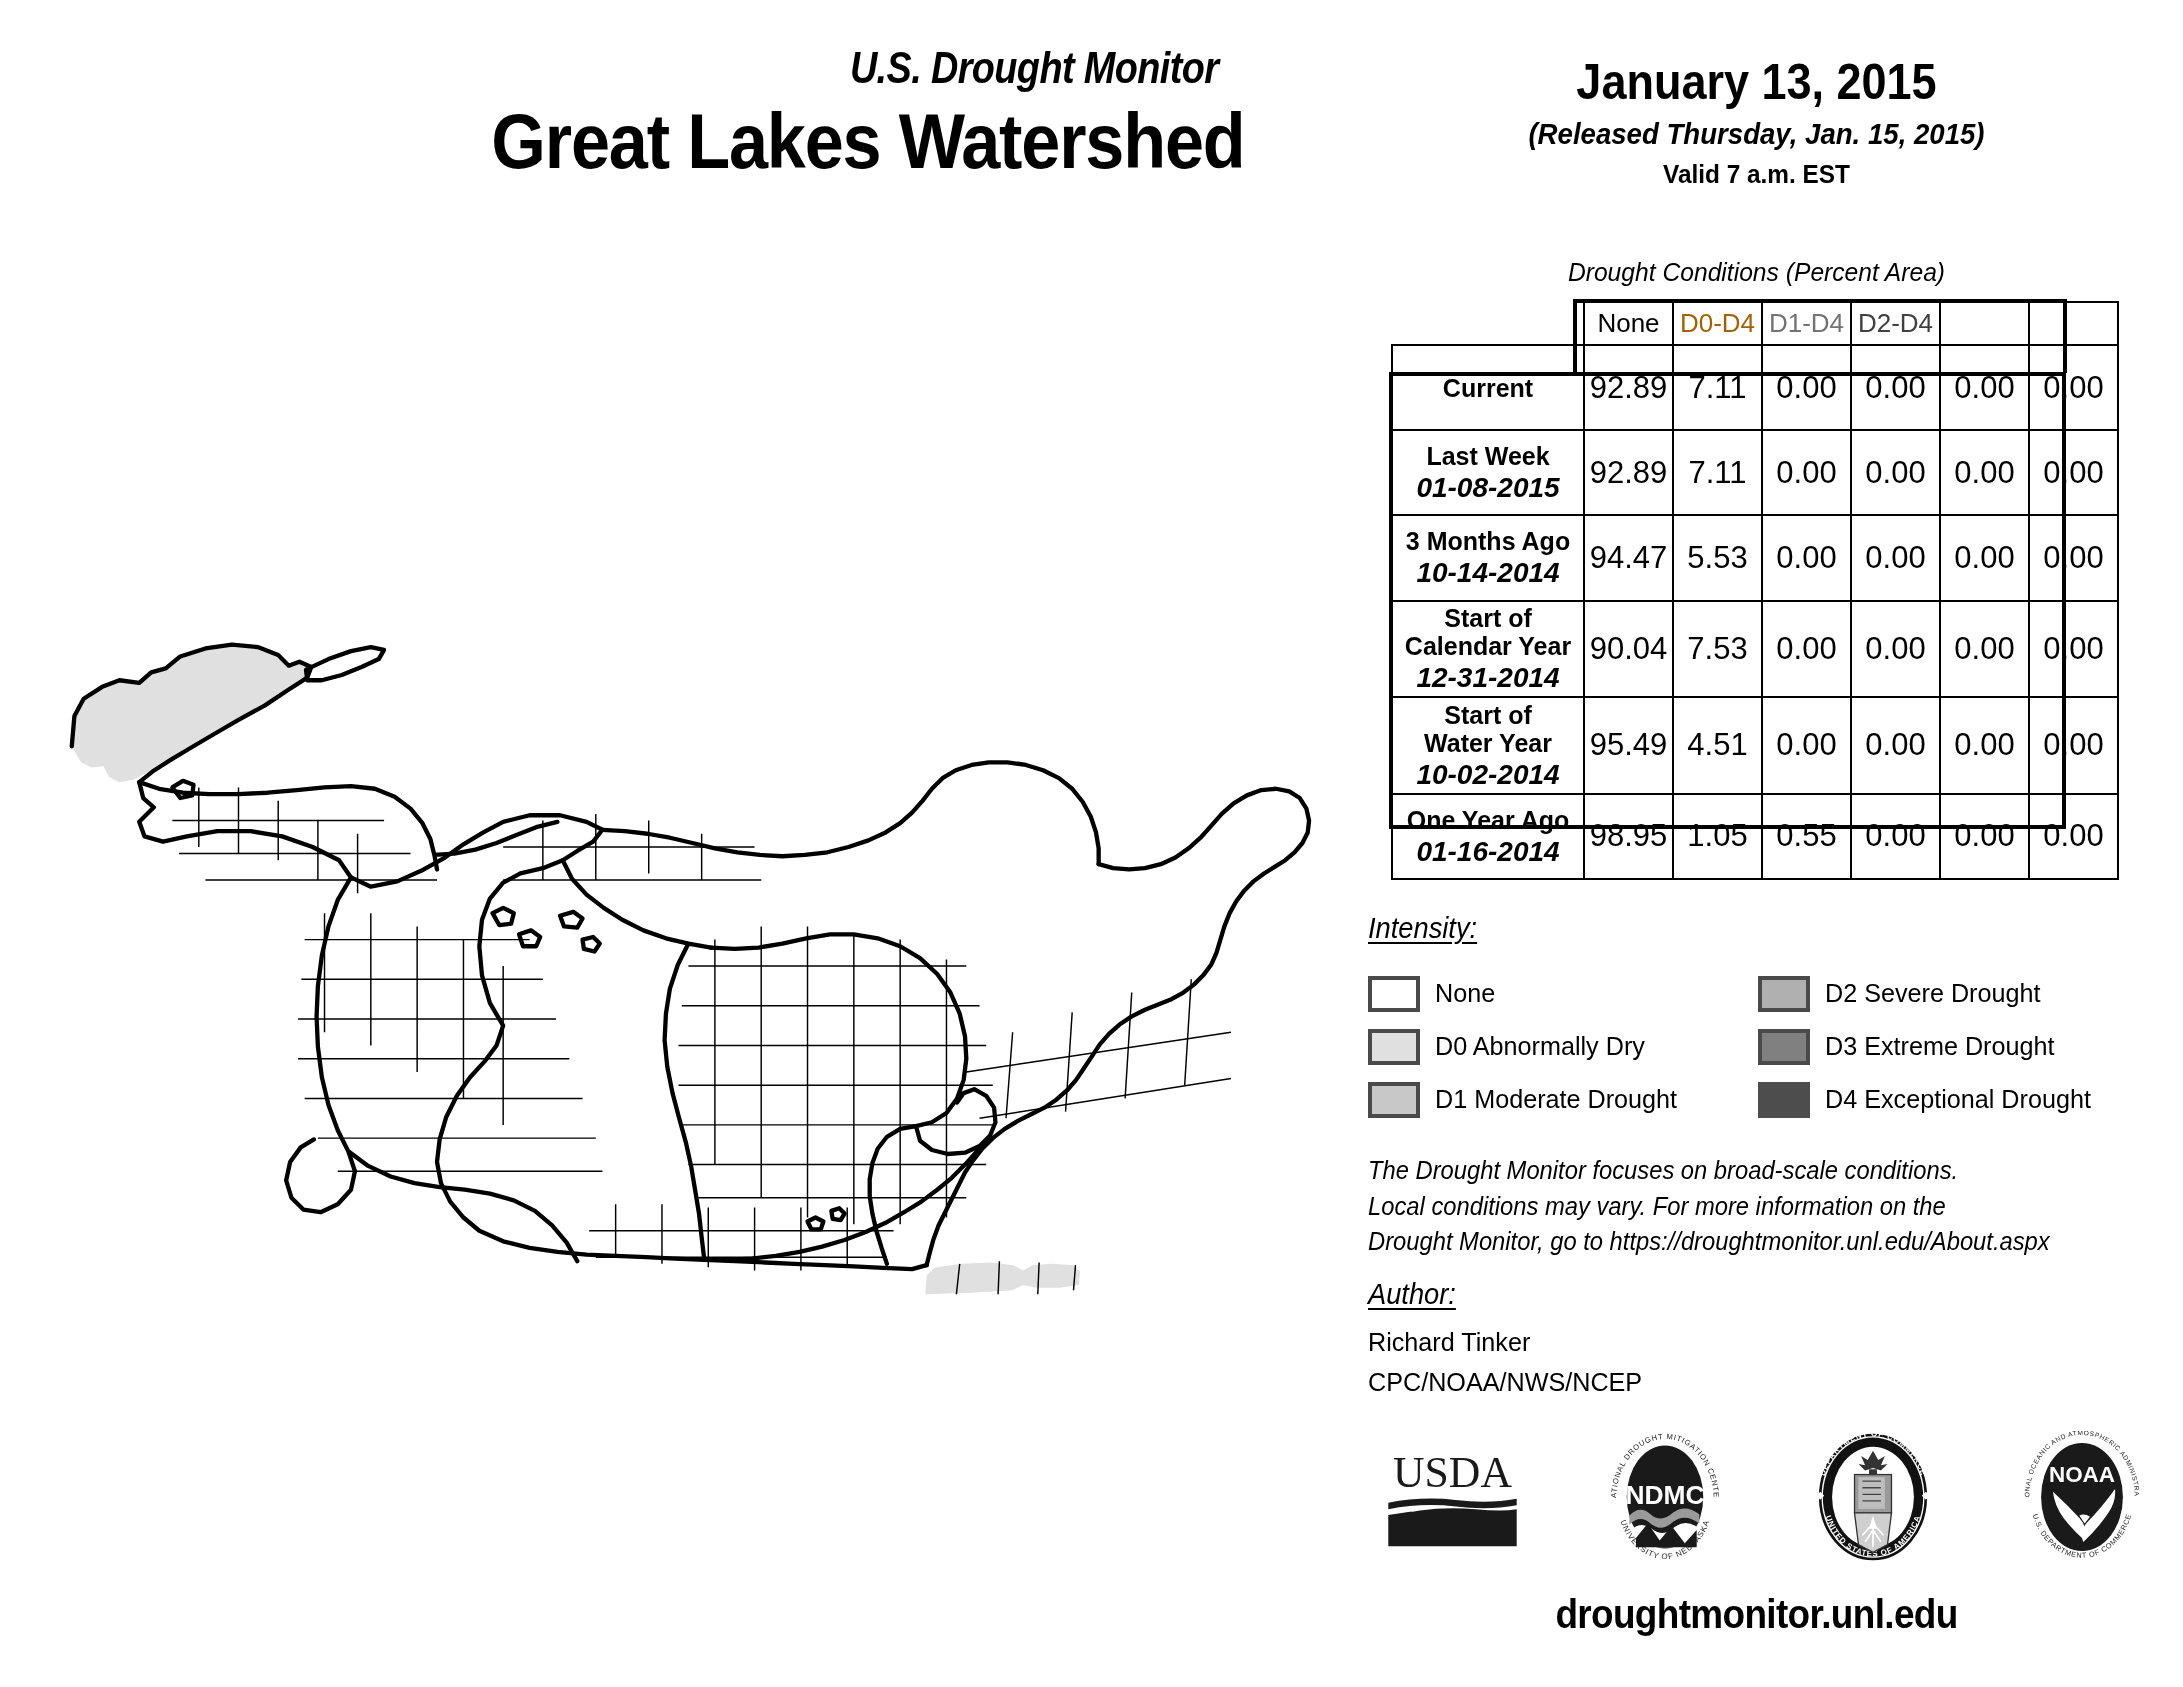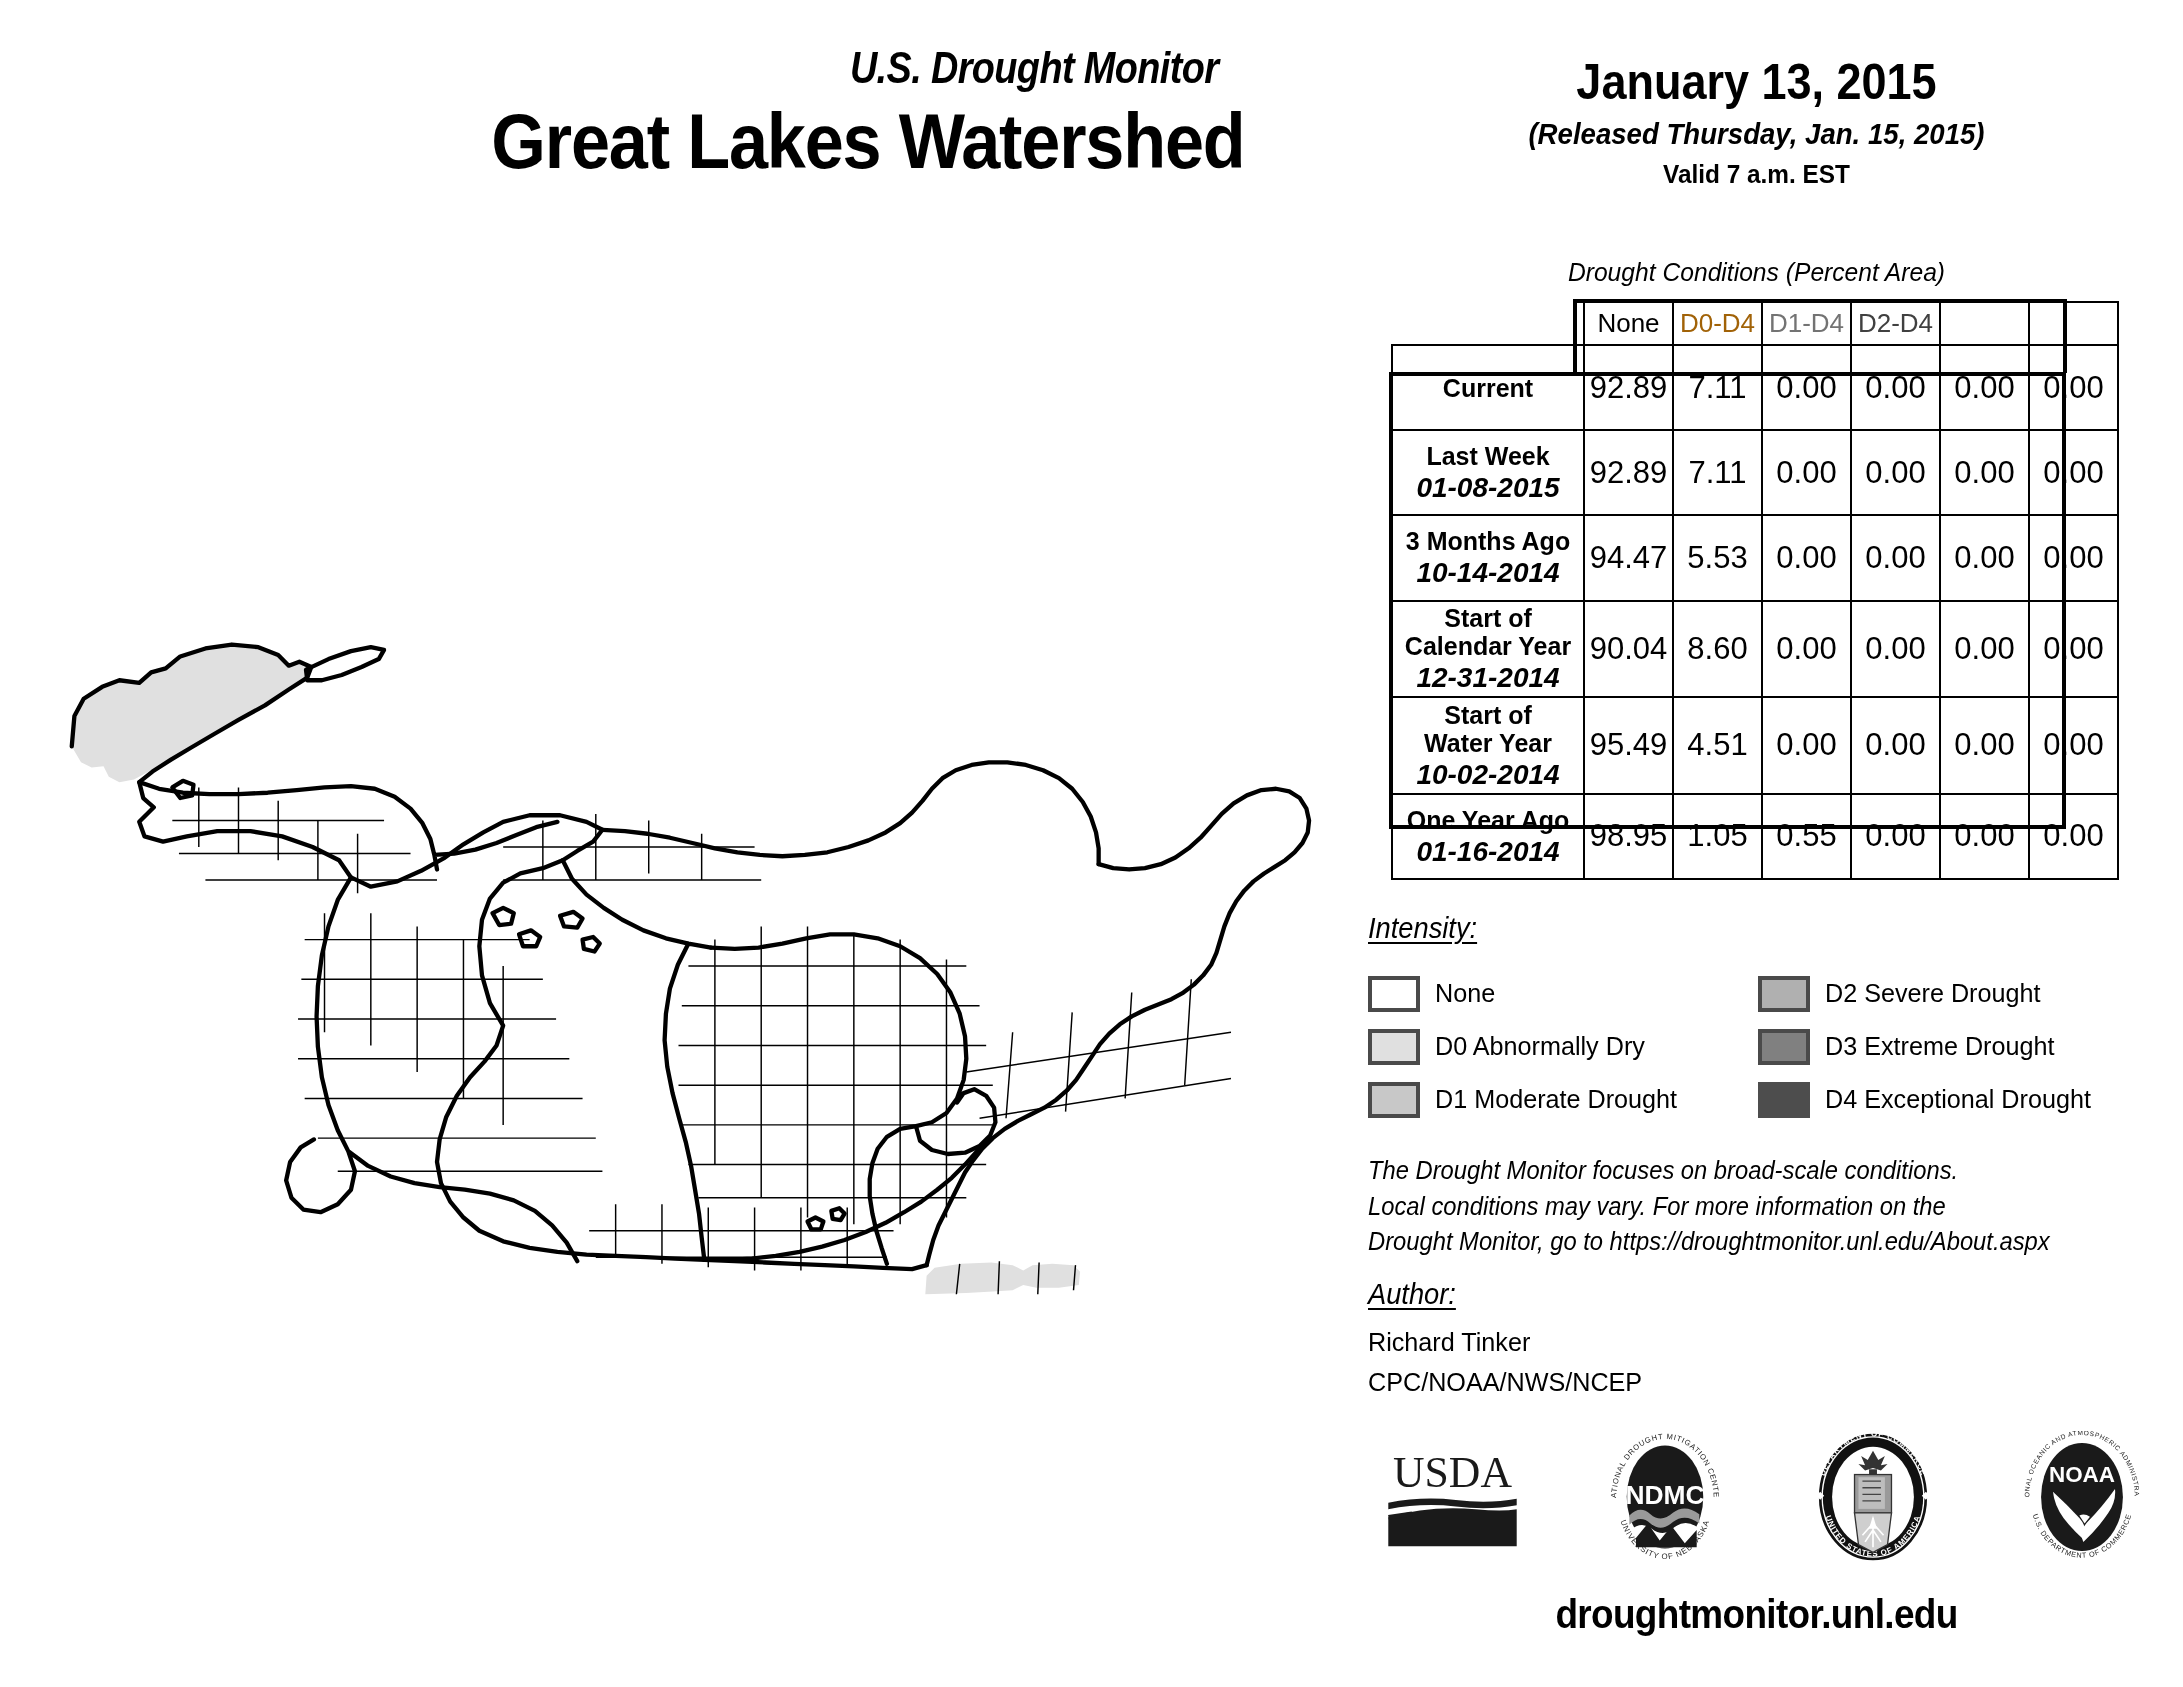"8.60" td { text: 8.60 -> 7.53 }
